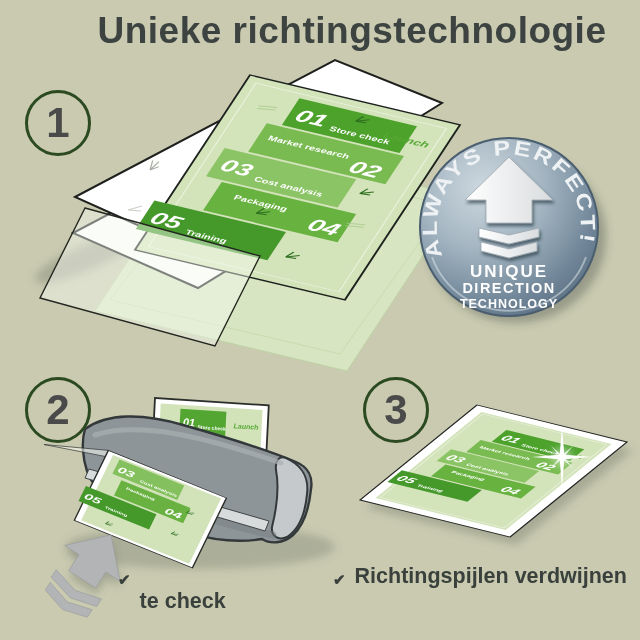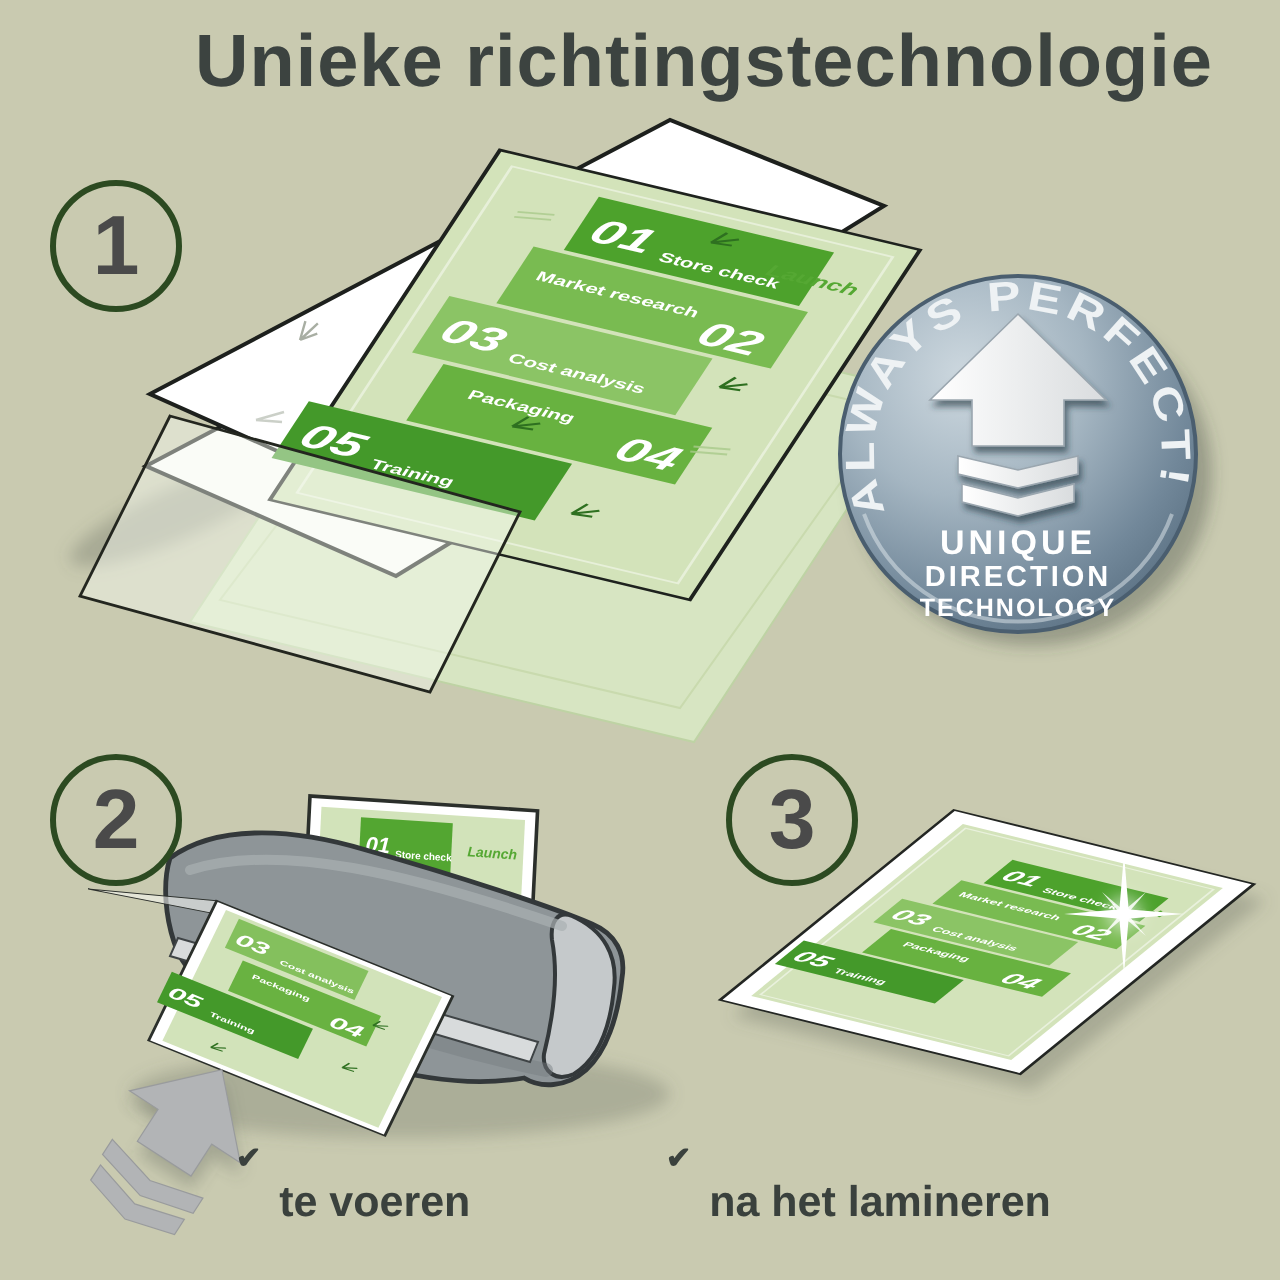"Richtingspijlen verdwijnen" span { html: none -> <span>Richtingspijlen verdwijnen</span> }
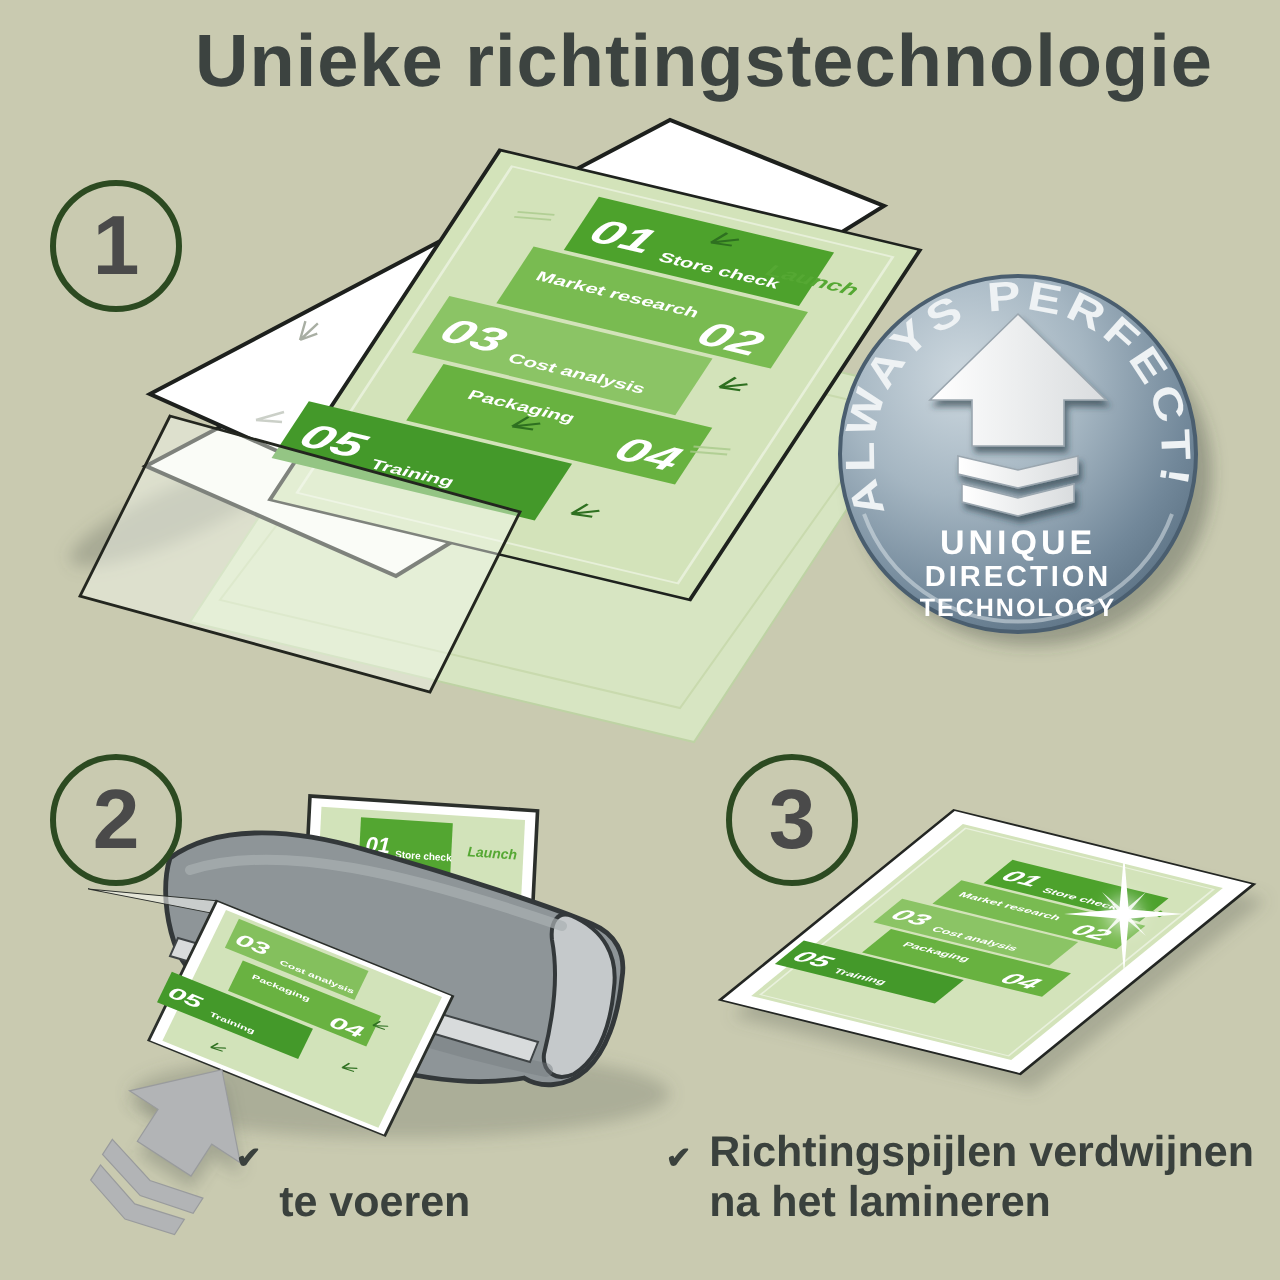"te voeren" span { text: voeren -> check }
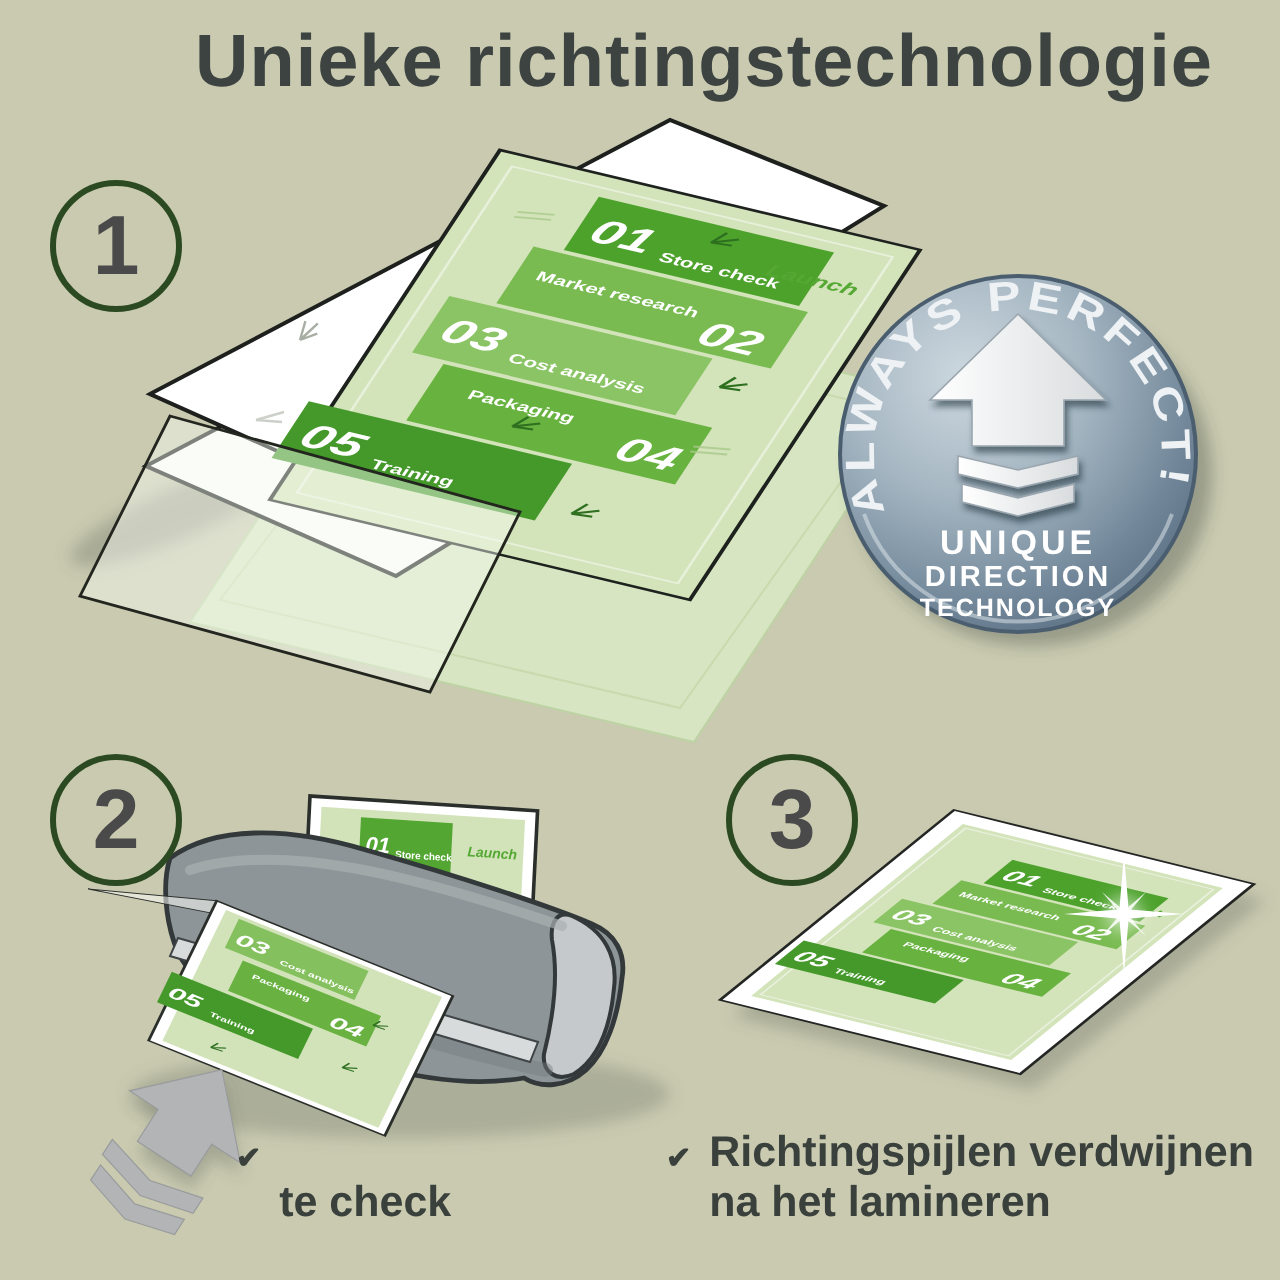"na het lamineren" span { html: <span>na het lamineren</span> -> none }
